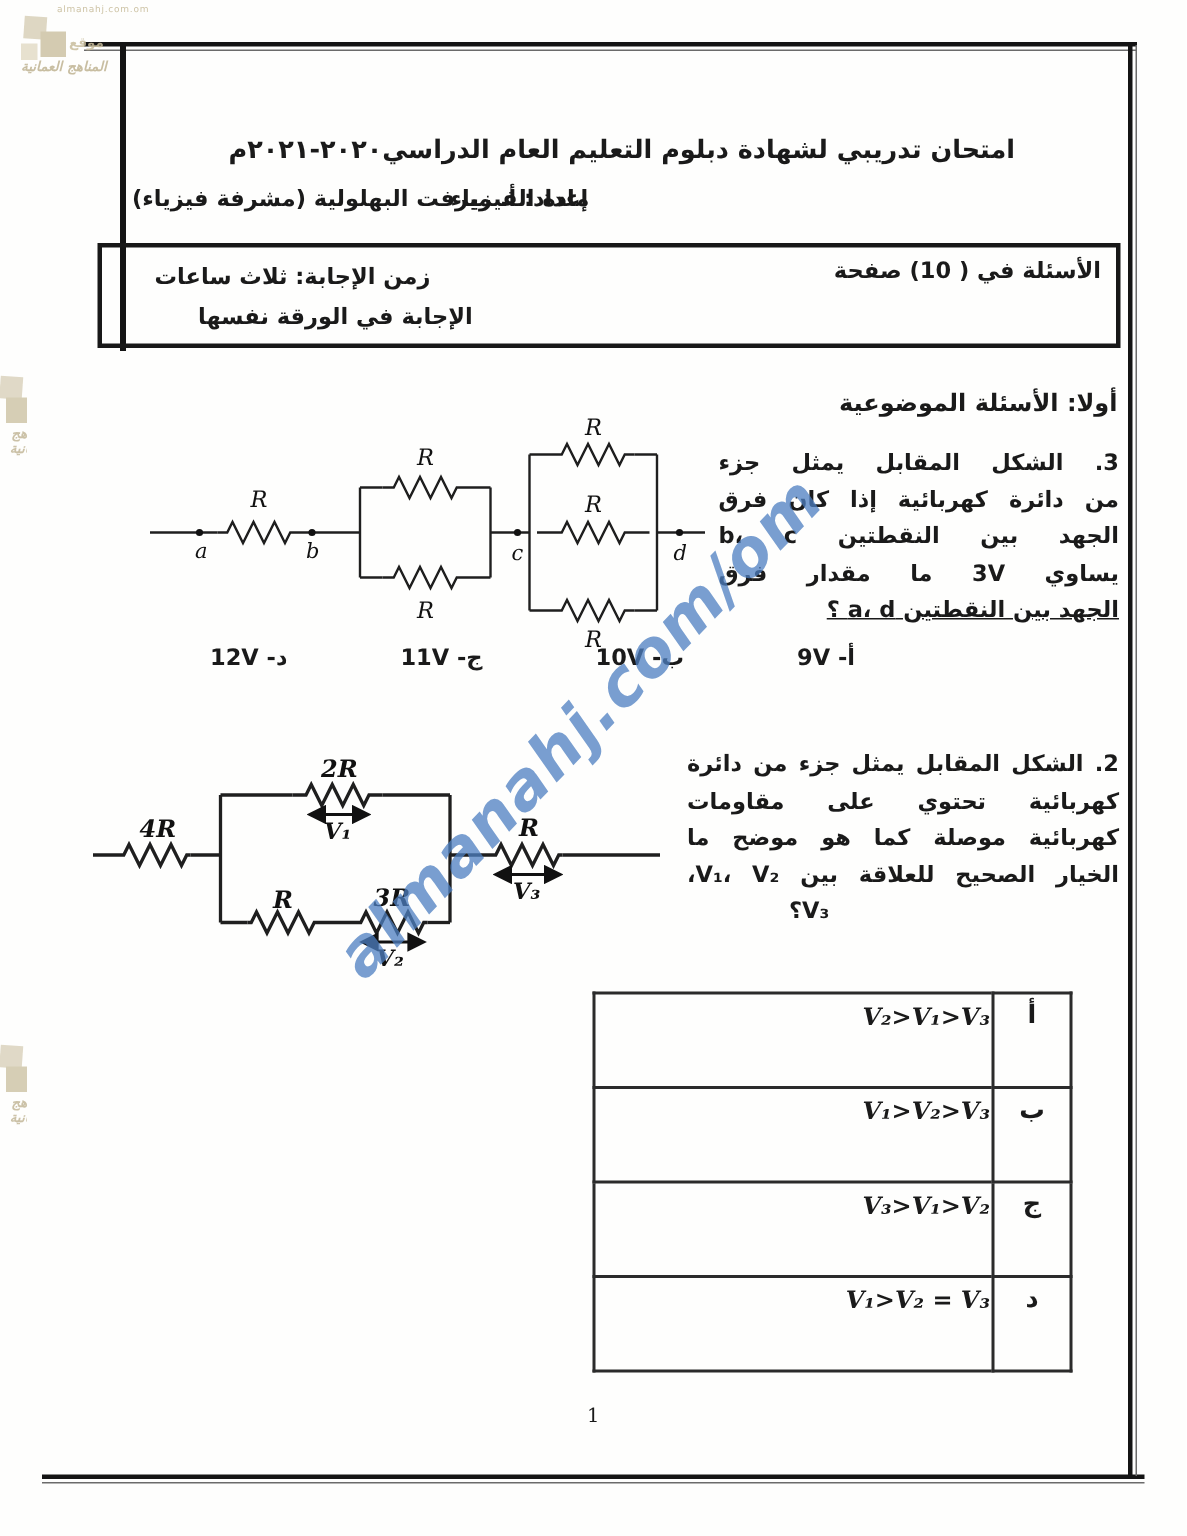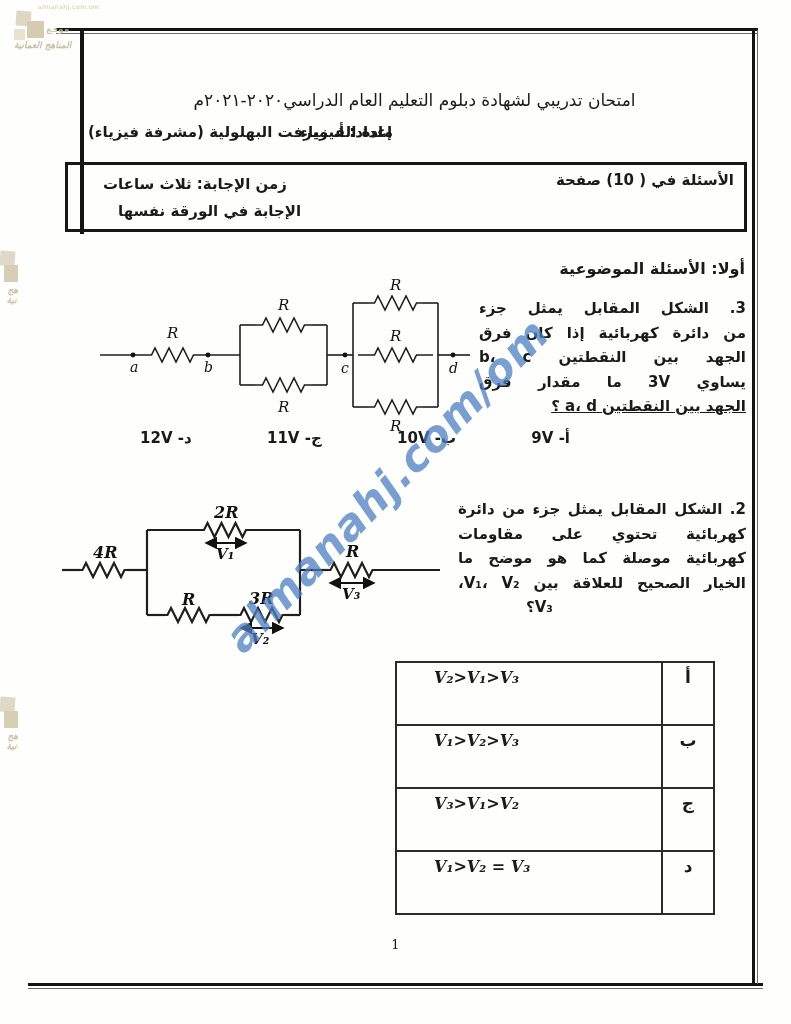"امتحان تدريبي لشهادة دبلوم التعليم" .title { font-weight: normal -> bold }
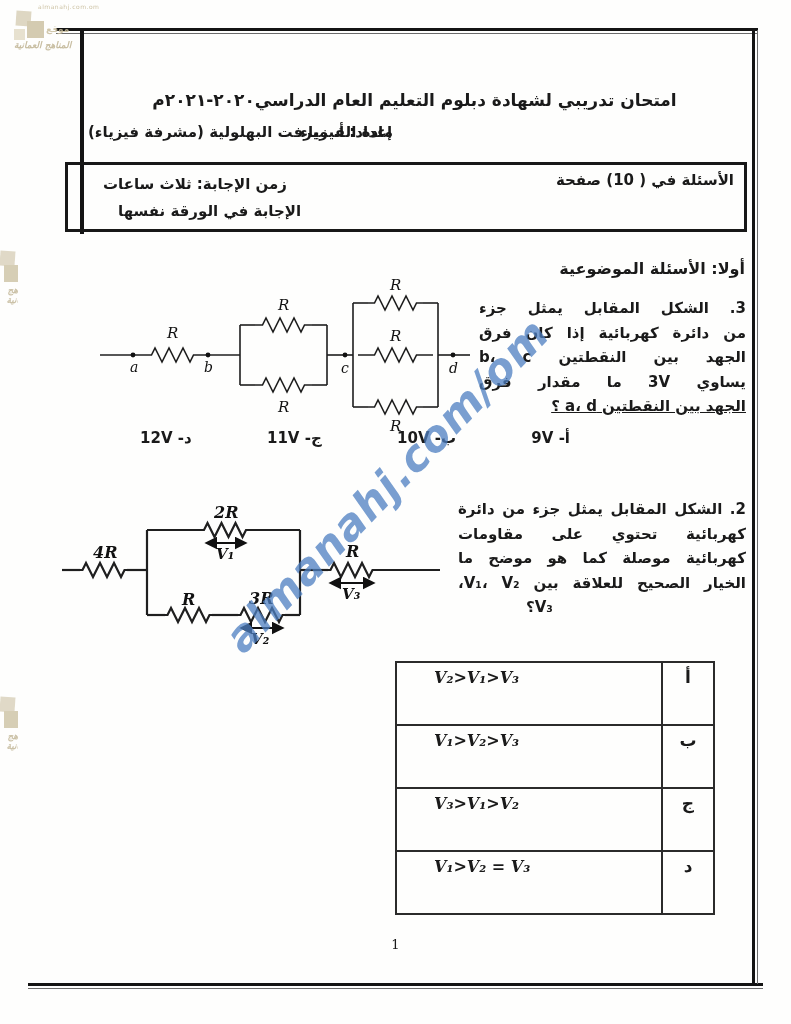"الإجابة في الورقة نفسها" .ib-note { left: 50px -> 64px }
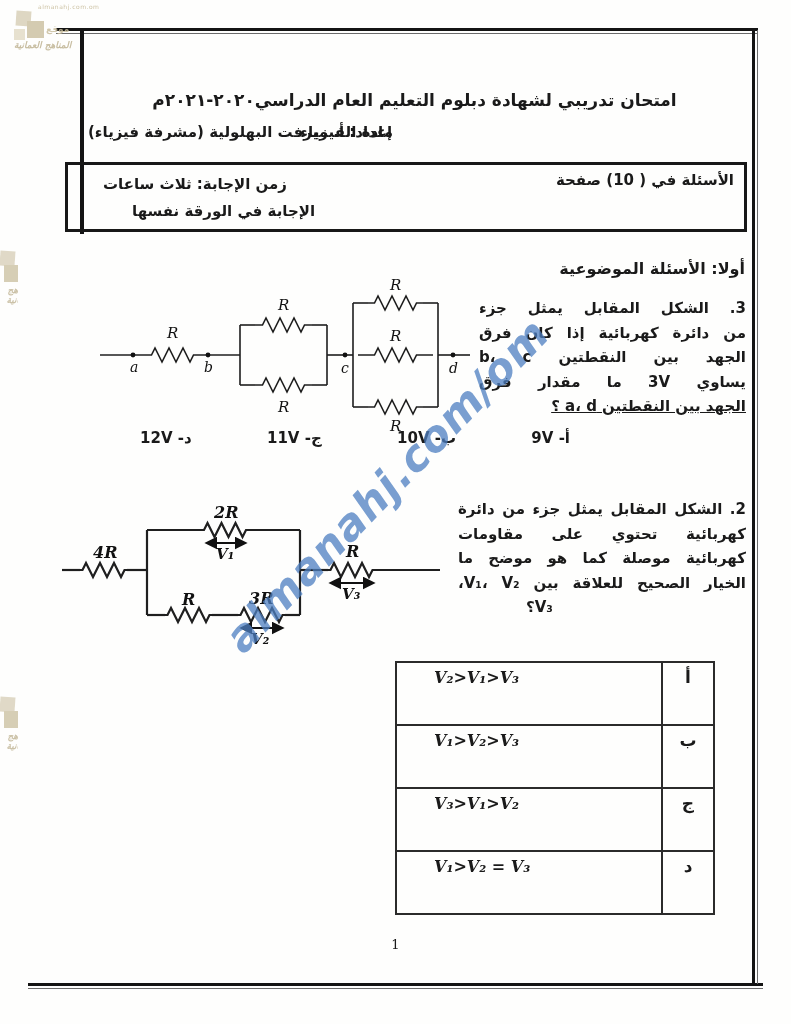"V₂>V₁>V₃" .td-rel { text-align: left -> right }
